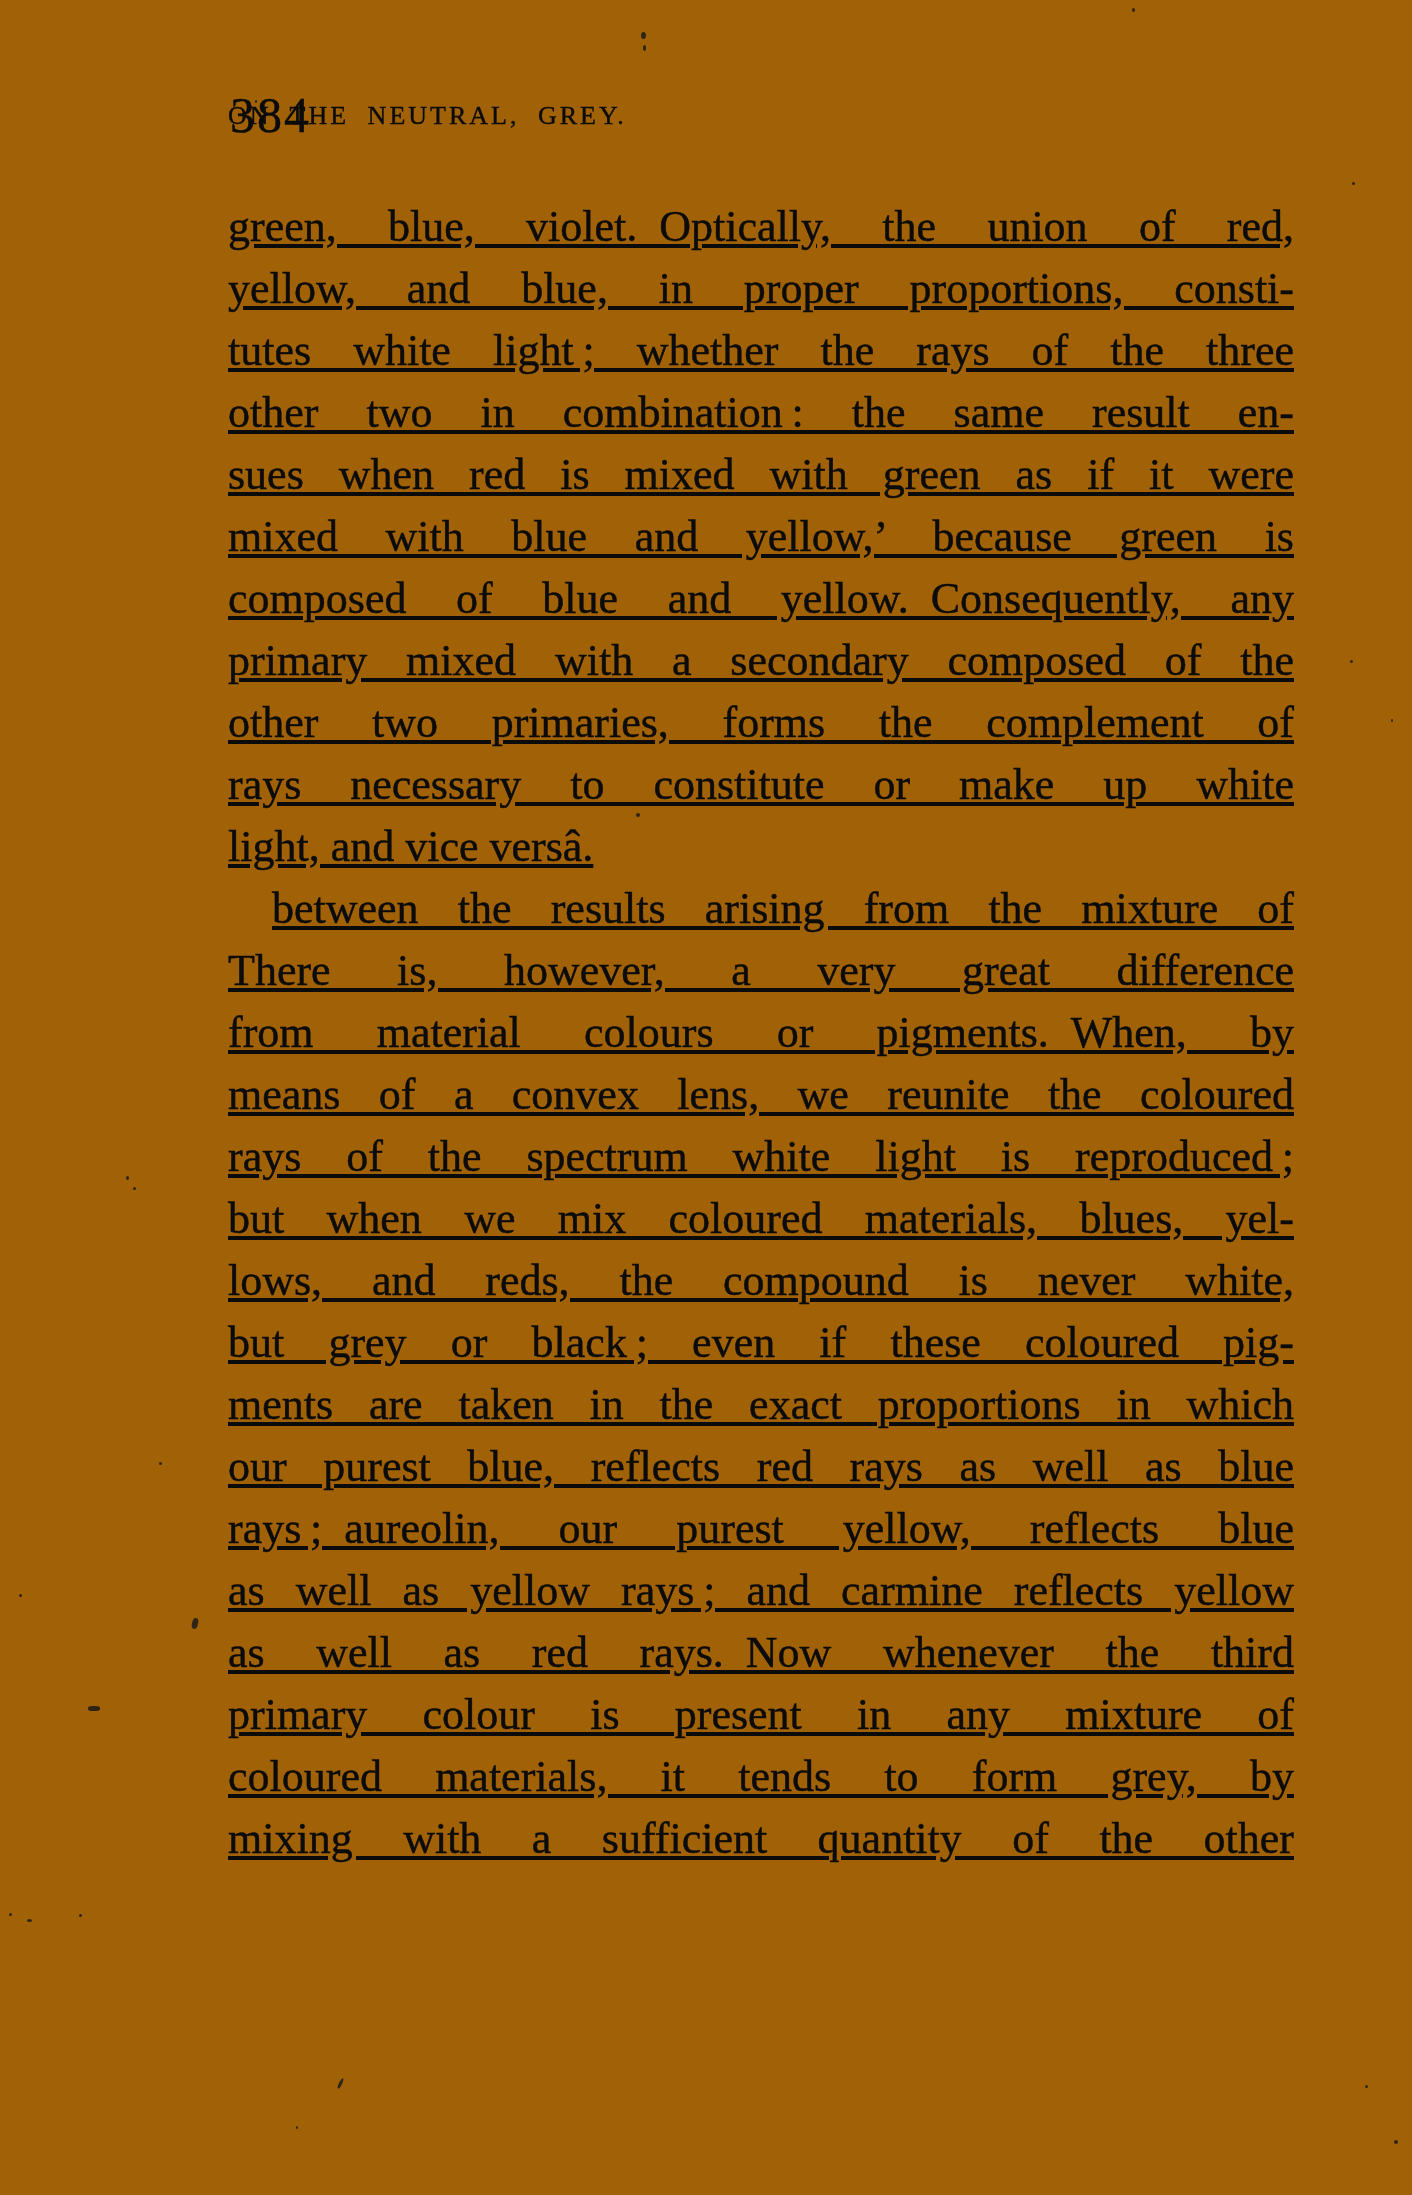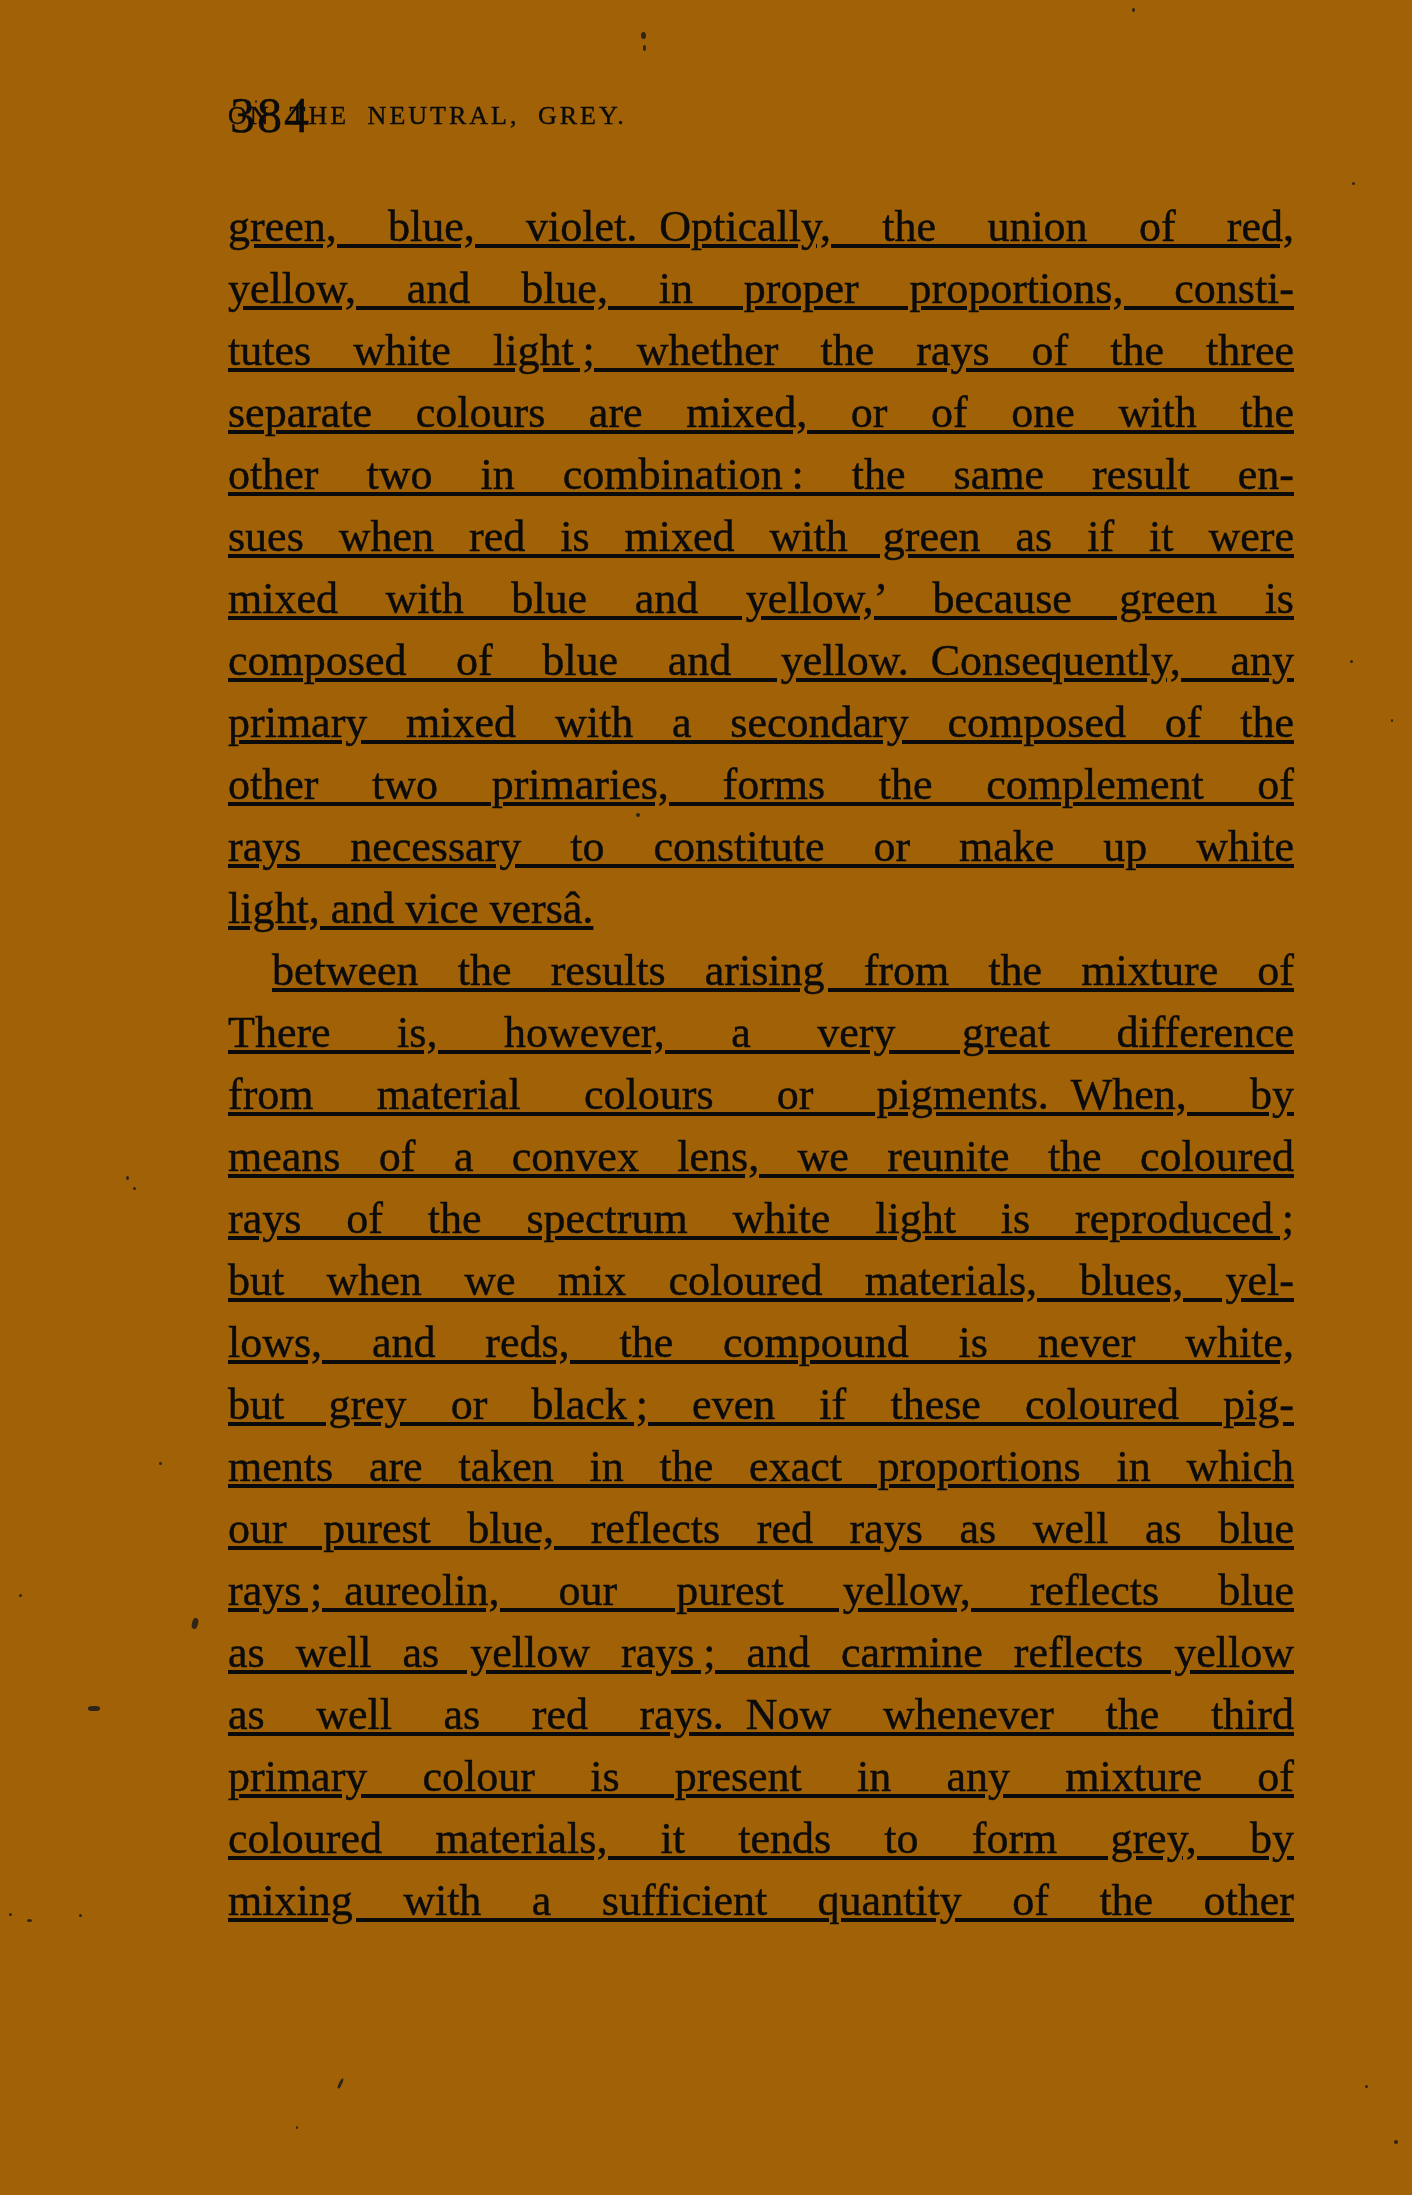"separate colours are mixed, or" div.line { html: <div>separate colours are mixed, or of one with the</div> -> none }
